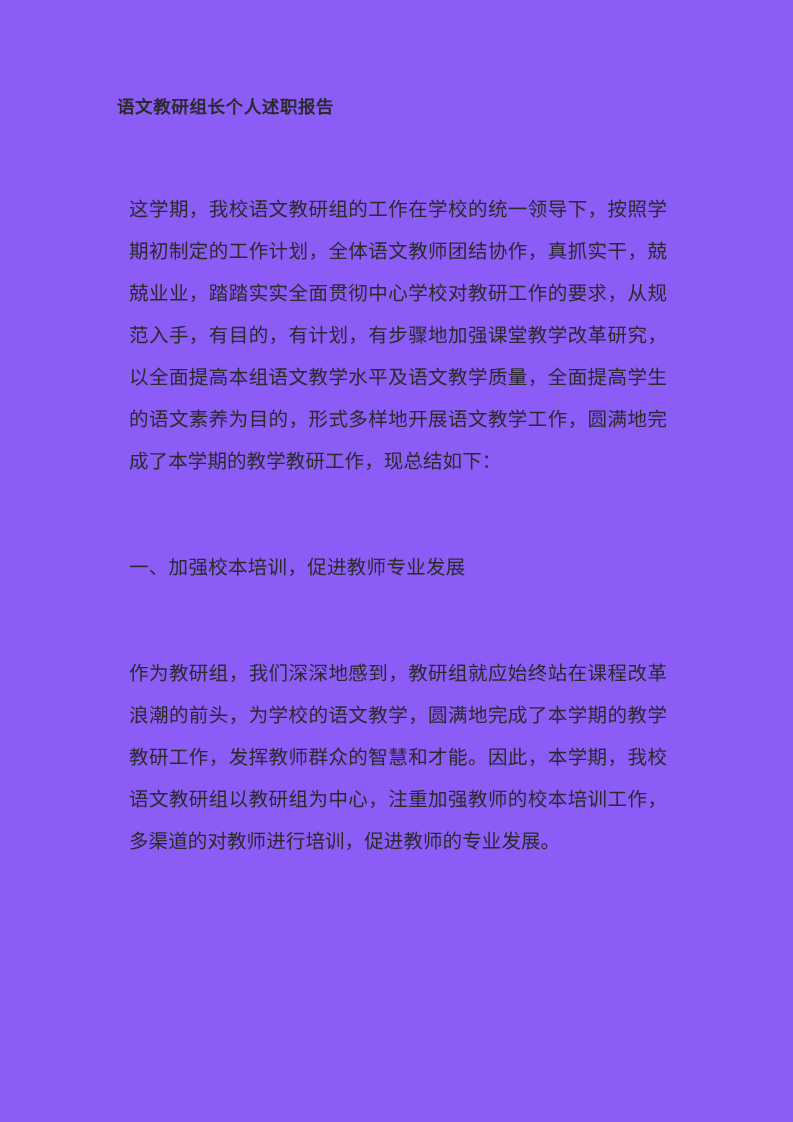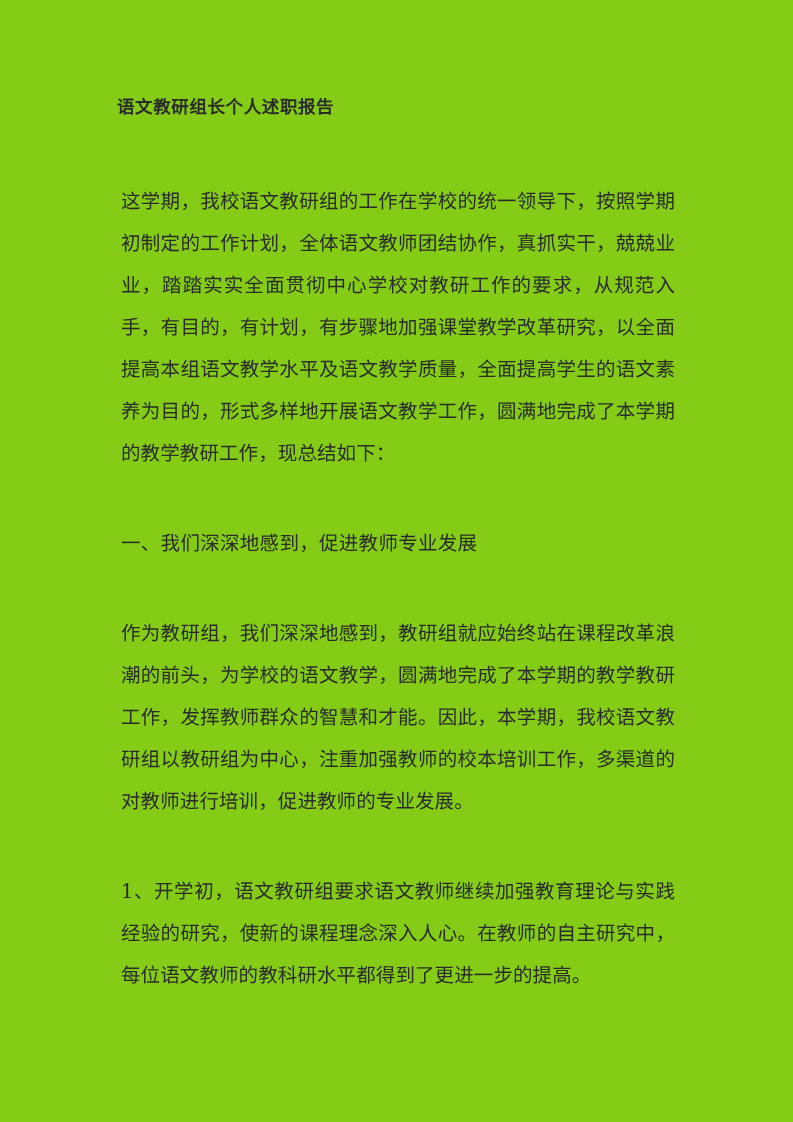"语文教研组长个人述职报告" .page { background: #84cc16 -> #8b5cf6 }
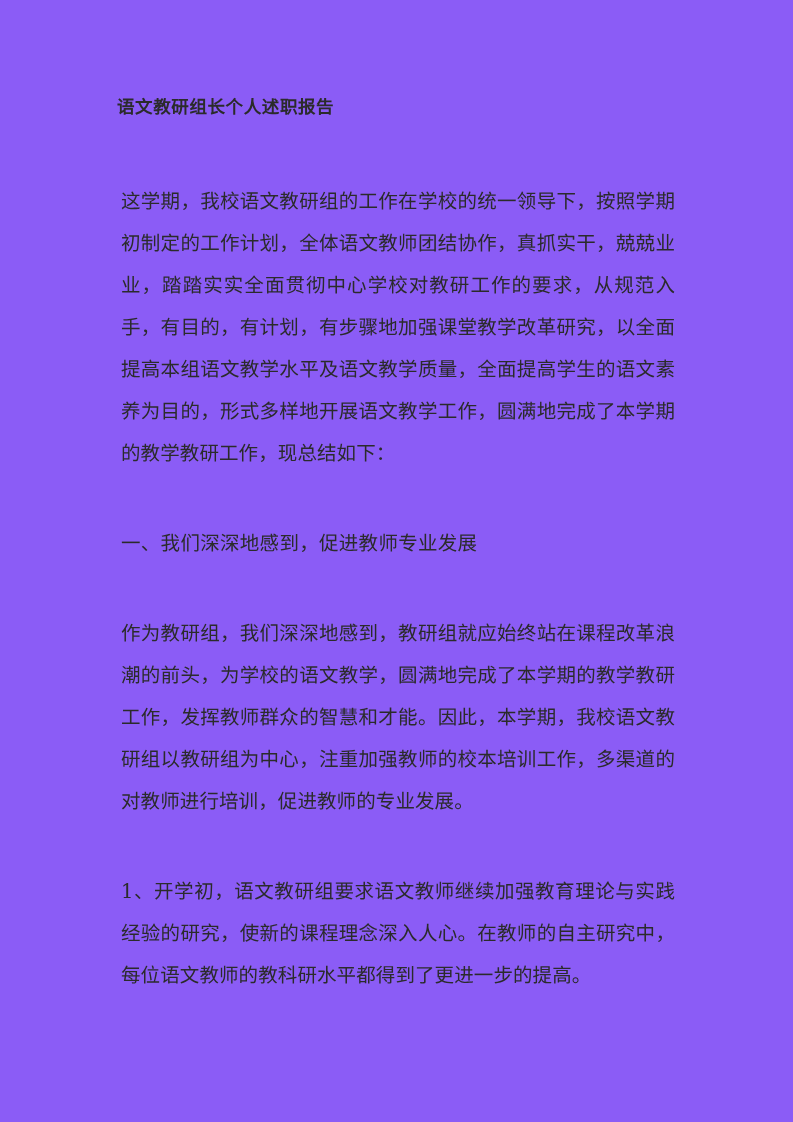"这学期，我校语文教研组的工作在学校的统一领导下，按照学期初制定的工作计划，全体语" .para { margin: 4px -> 12px }
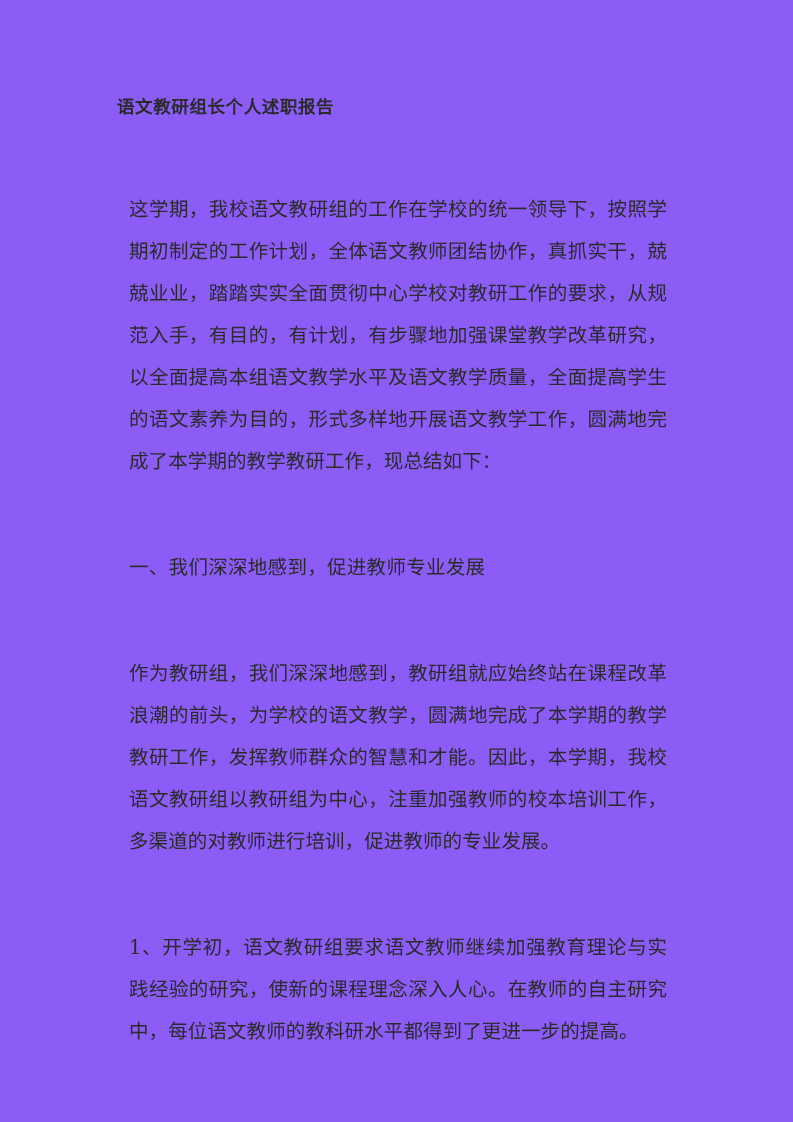"一、我们深深地感到，促进教师专业发展" p.para { text: 我们深深地感到 -> 加强校本培训 }
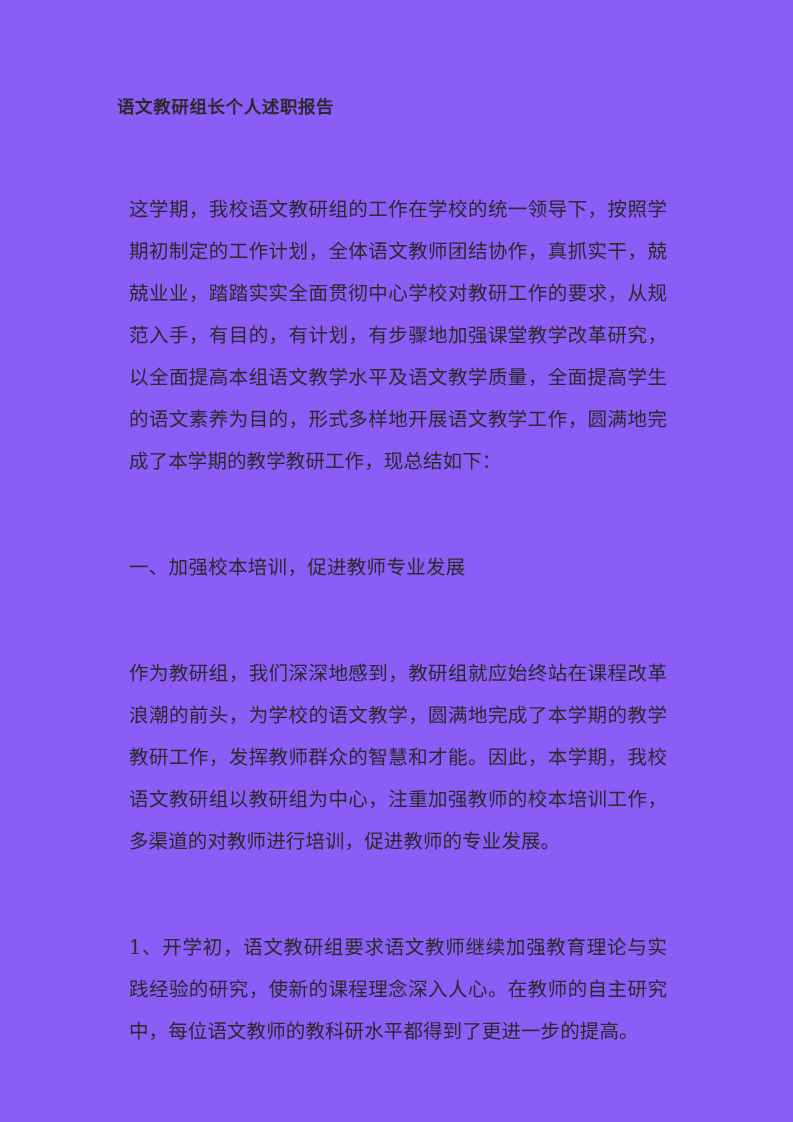"1、开学初，语文教研组要求语文教师继续加强教育理论与实践经验的研究，使新的课程理" p.para { html: <p>1、开学初，语文教研组要求语文教师继续加强教育理论与实践经验的研究，使新的课程理念深入人心。在教师的自主研究中，每位语文教师的教科研水平都得到了更进一步的提高。</p> -> none }
